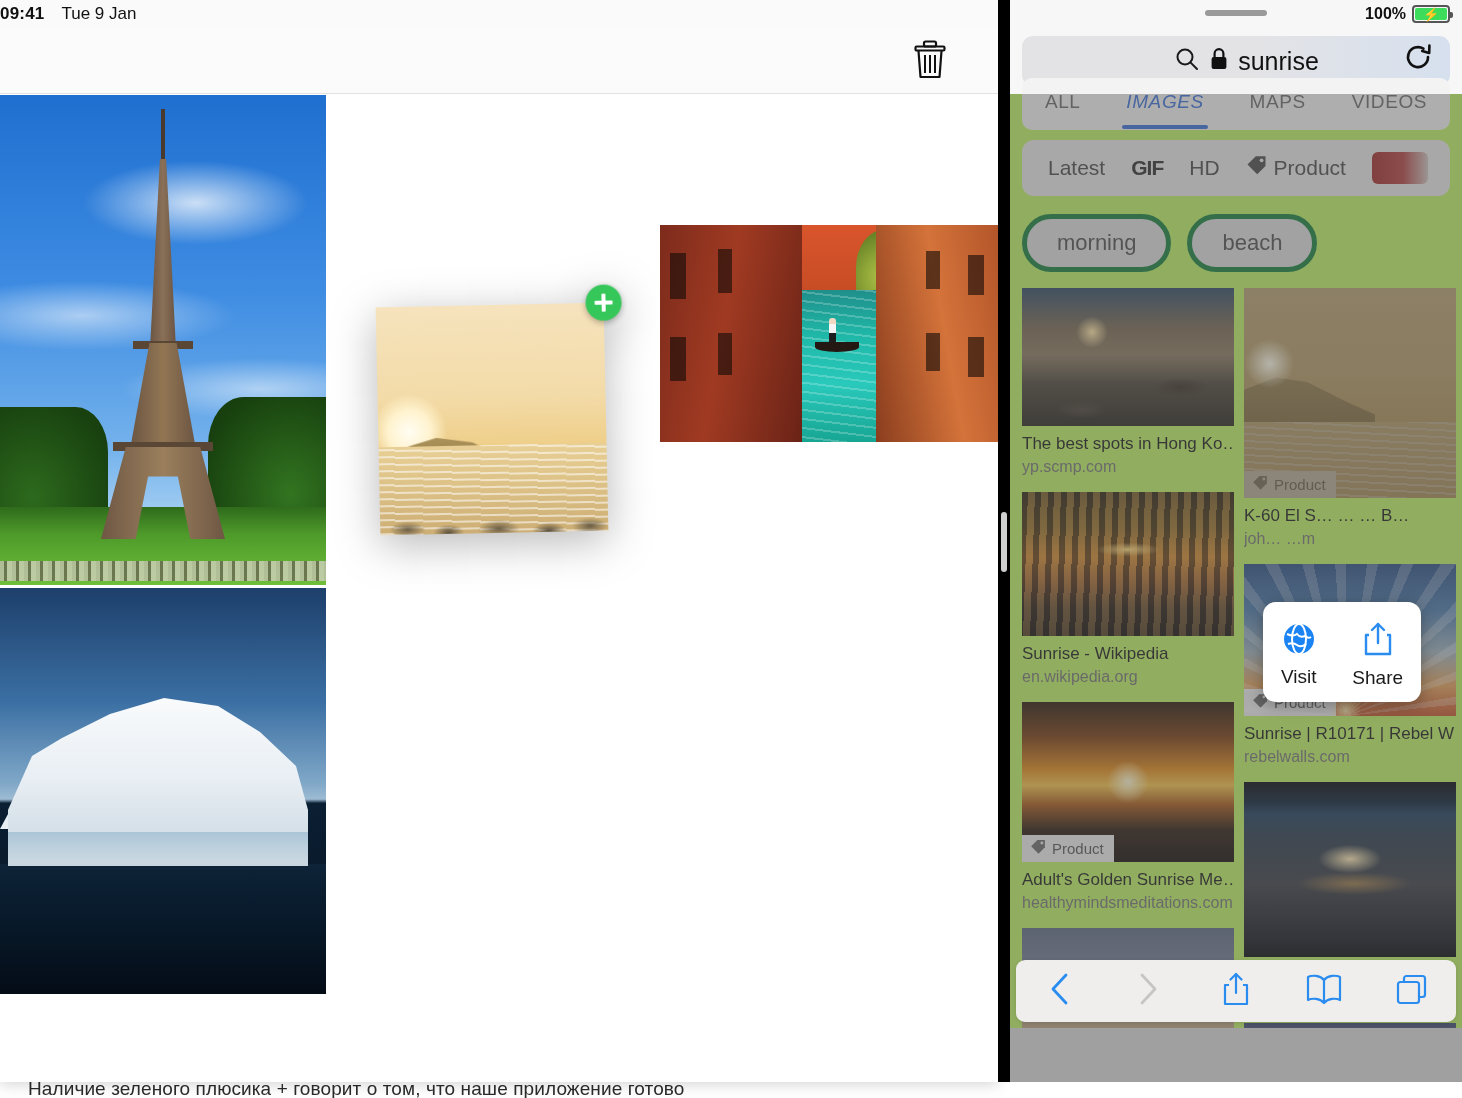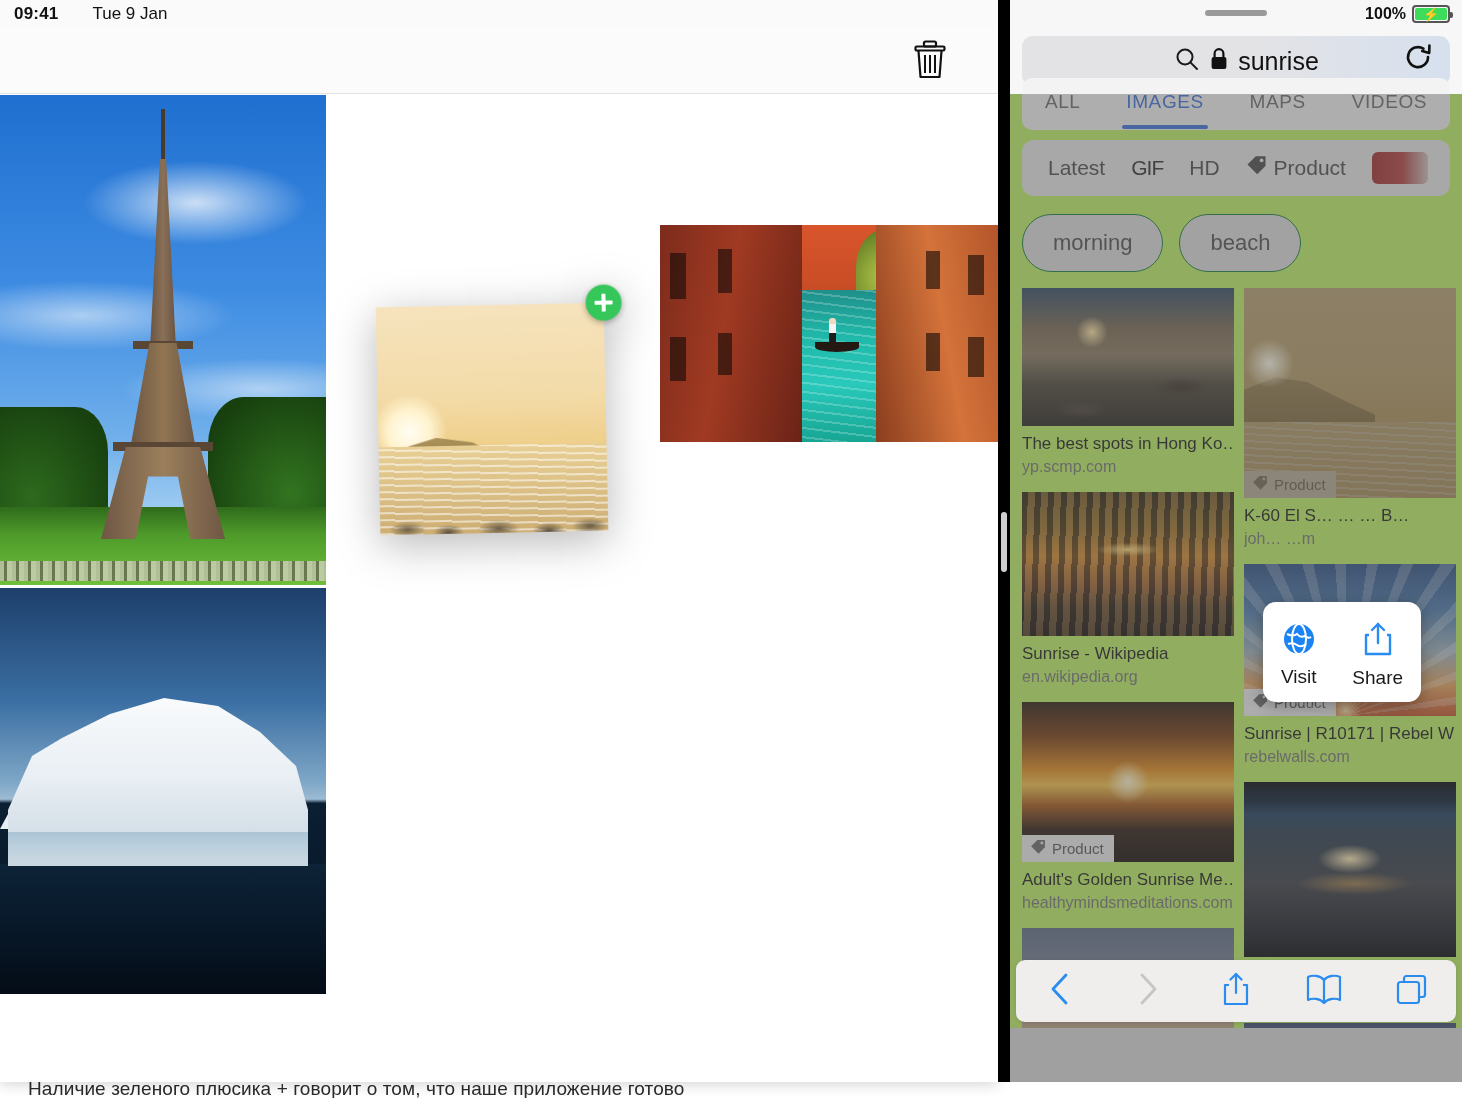"09:41" .statusbar { gap: 34px -> 17px; padding-left: 14px -> none }
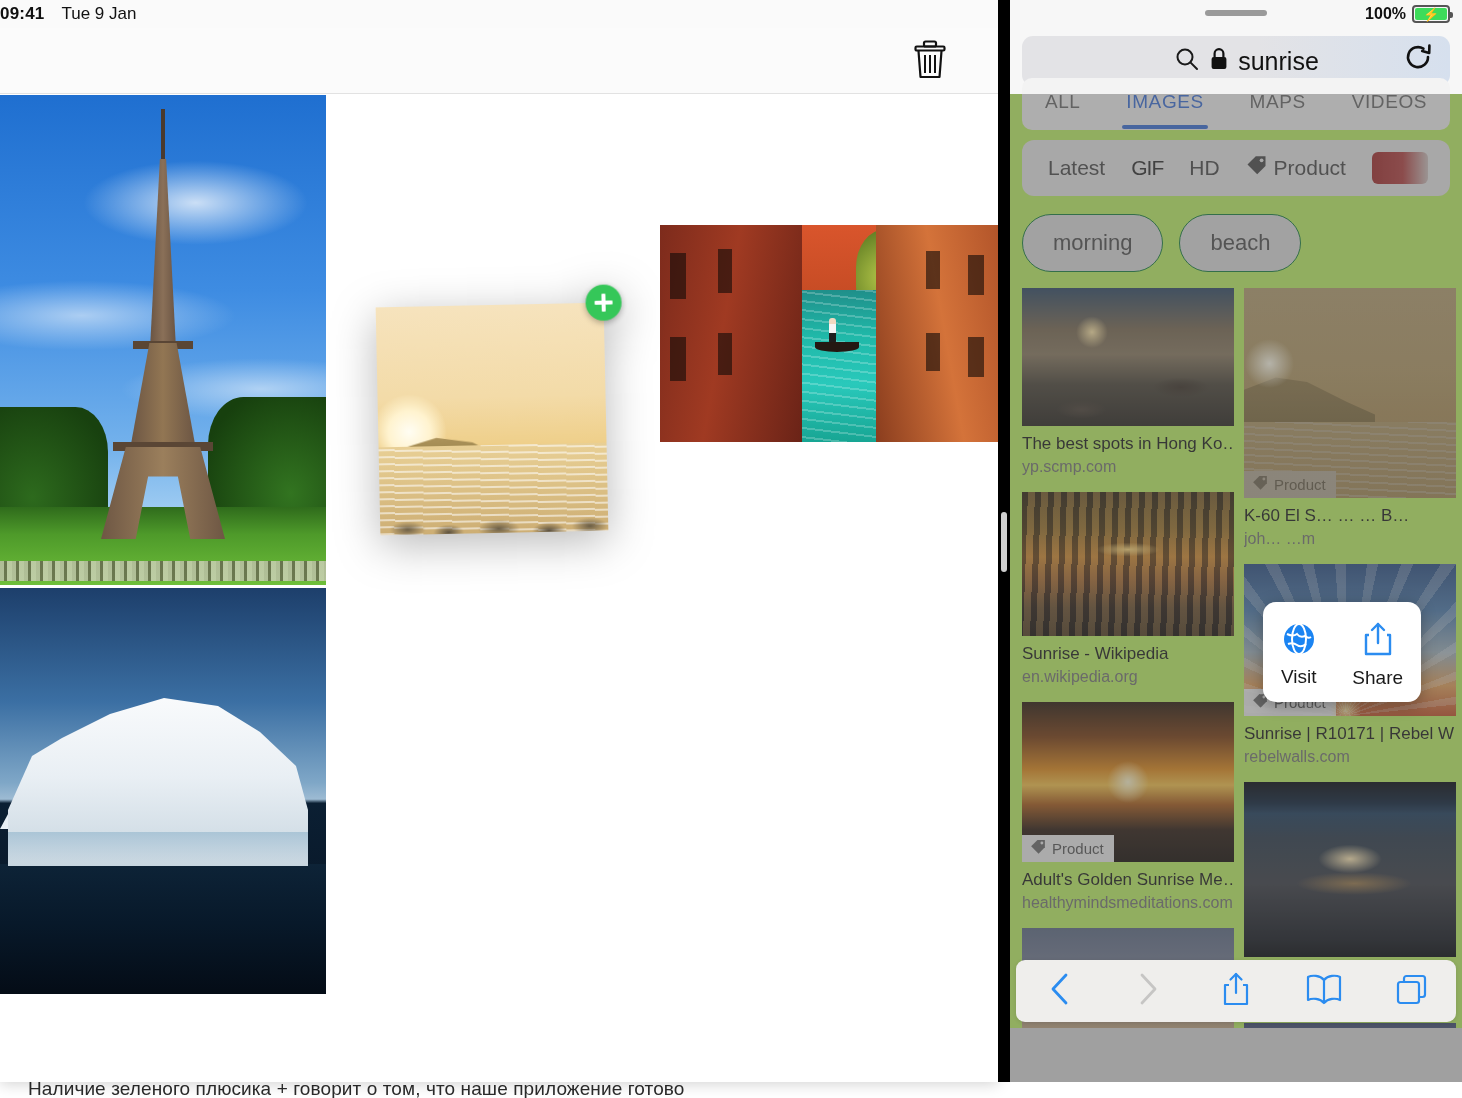"IMAGES" .sf-tab.active { font-style: none -> italic }
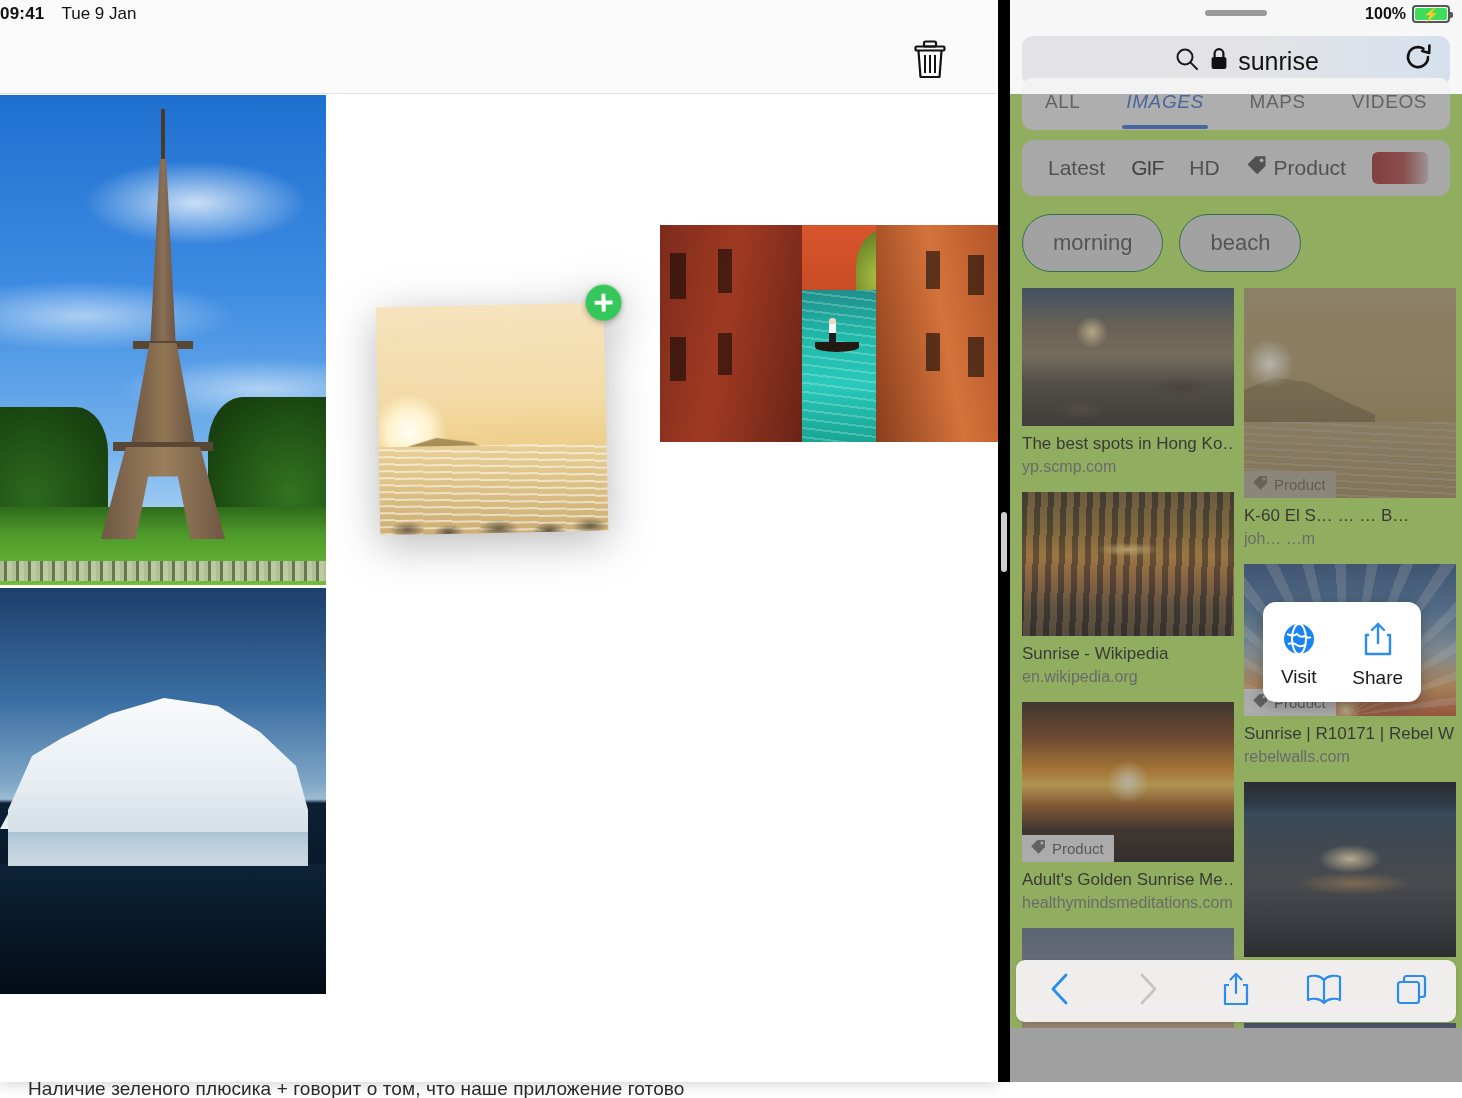"GIF" .filt.gif { font-weight: 400 -> 700 }
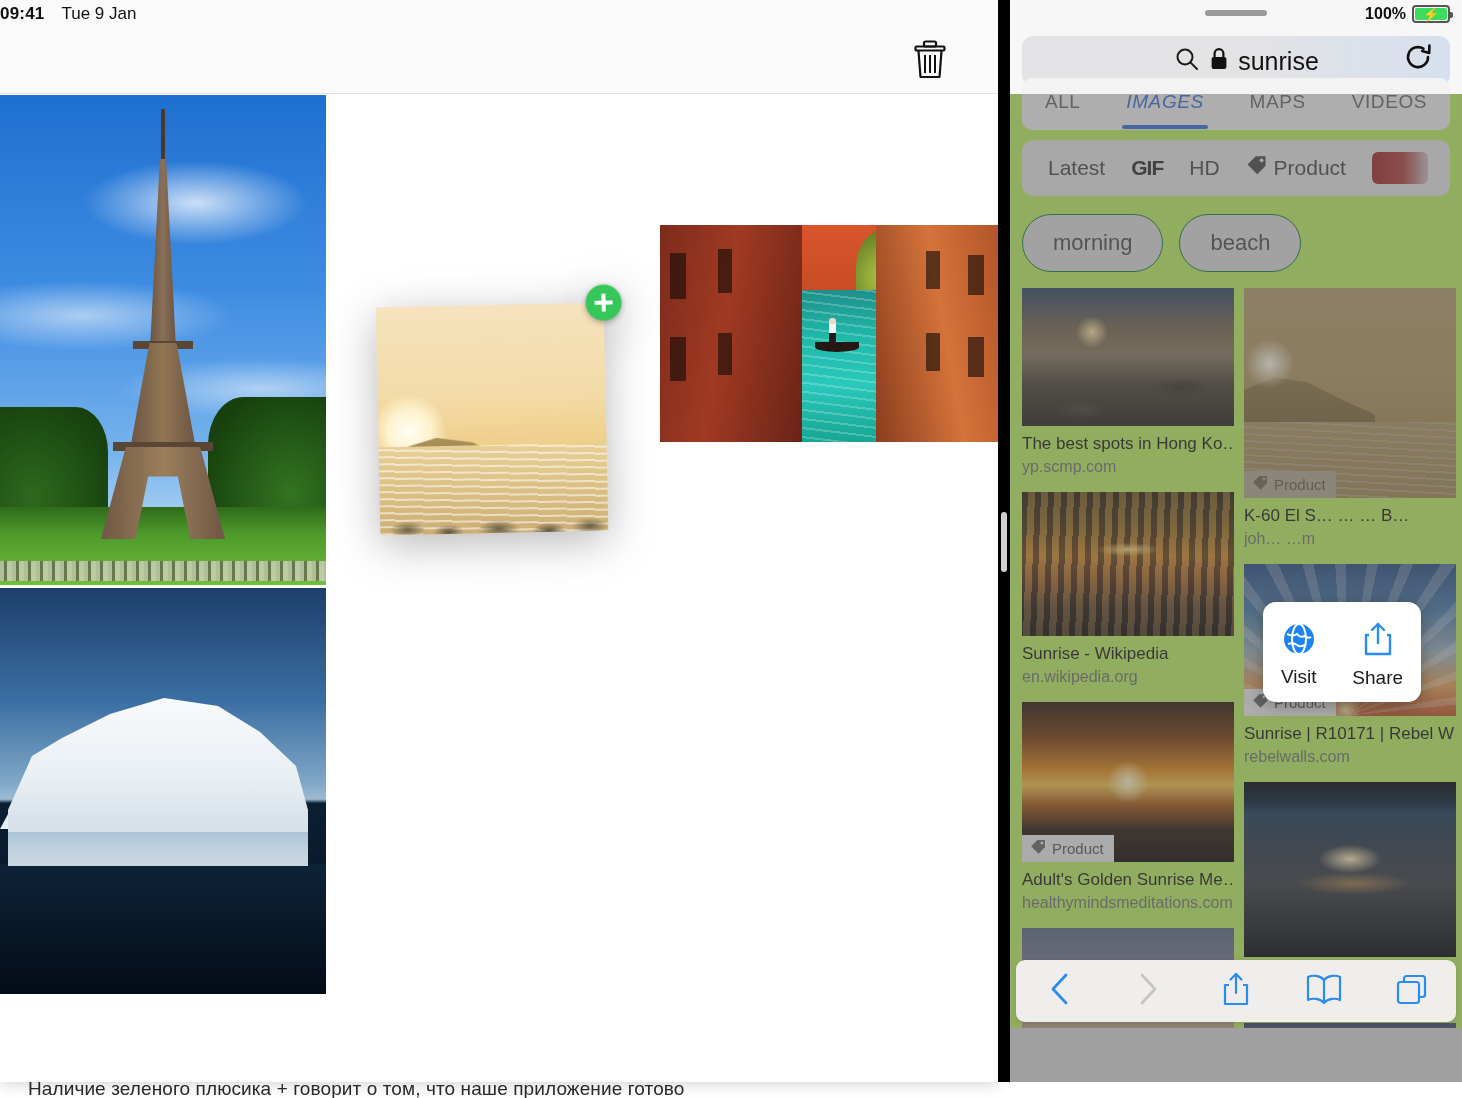"morning" .chip { border: 1px solid #15803d -> 5px solid #15803d }
